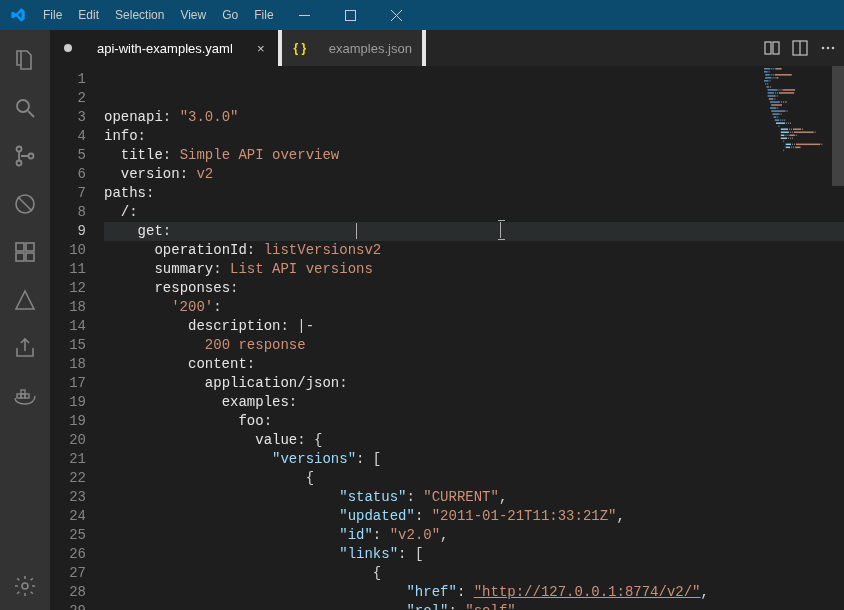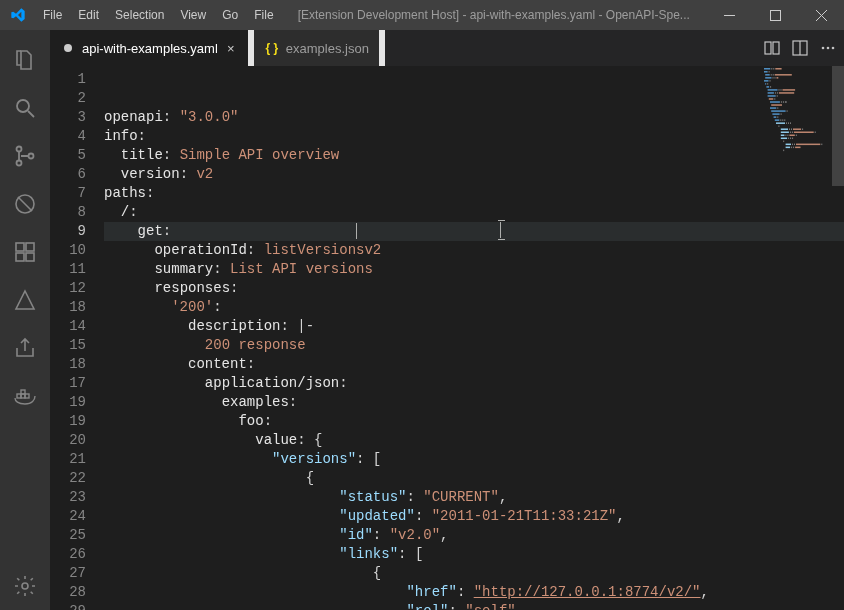"File" .titlebar { background: #404040 -> #0c4a6e }
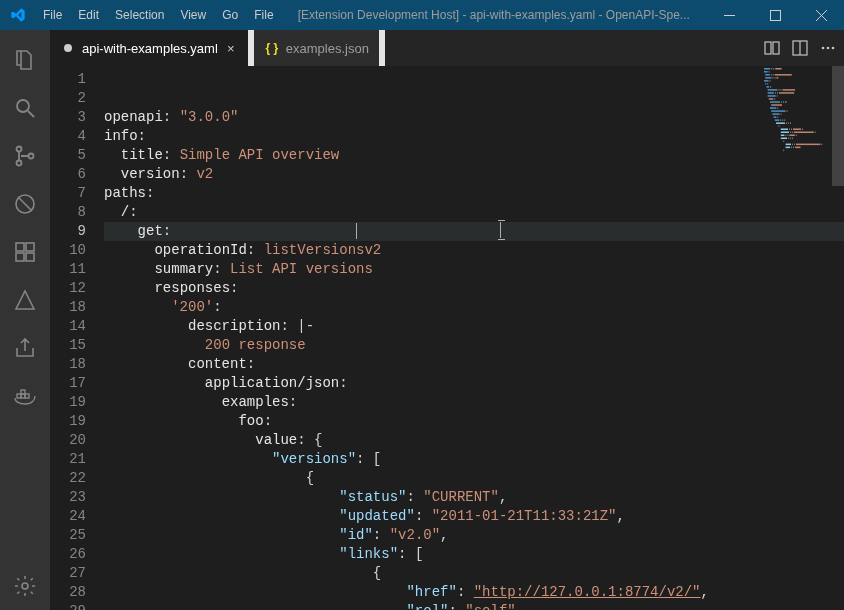"[Extension Development Host] -" div.title-center { html: <div>[Extension Development Host] - api-with-examples.yaml - OpenAPI-Spe...</div> -> none }
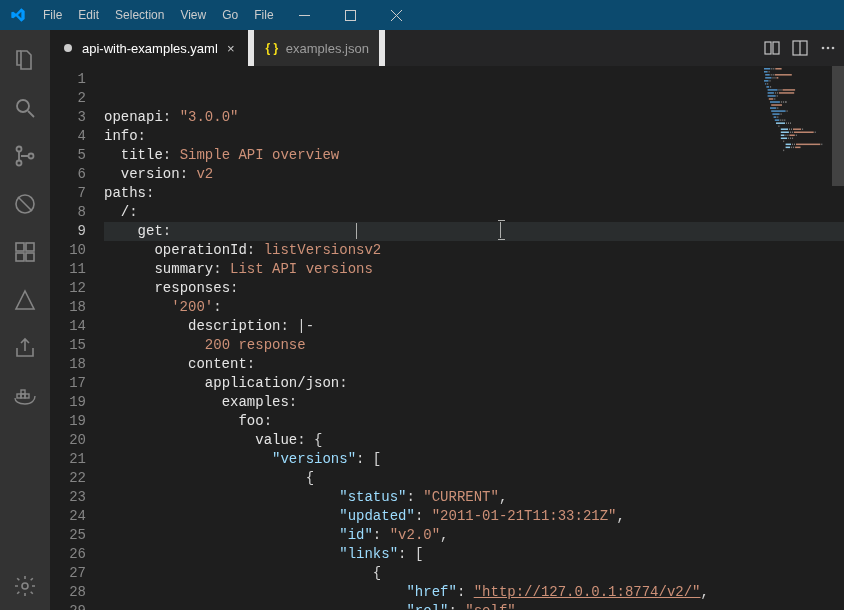"api-with-examples.yaml" .tab { border-right: 6px solid #e5e5e5 -> 4px solid #e5e5e5; gap: 6px -> 21px }
